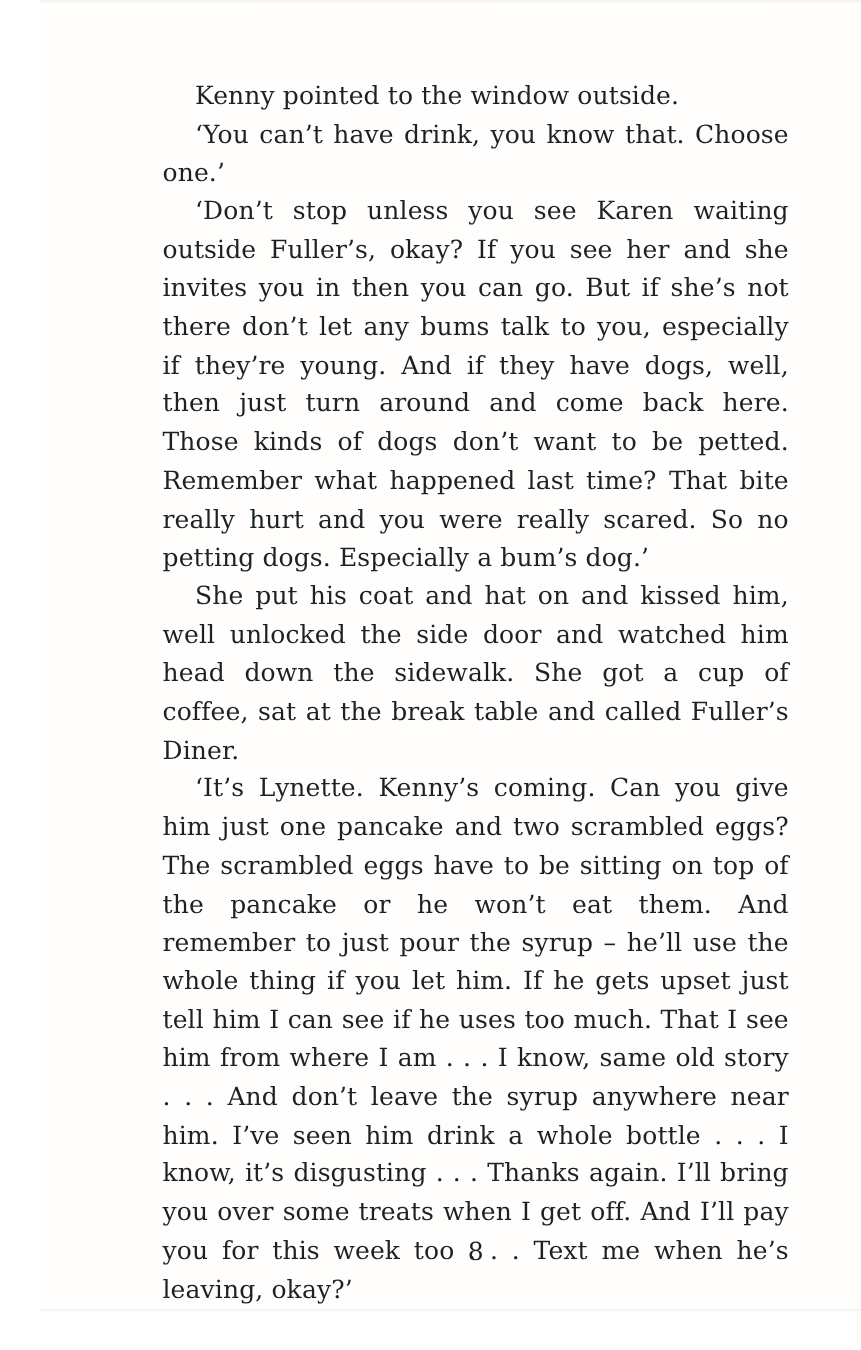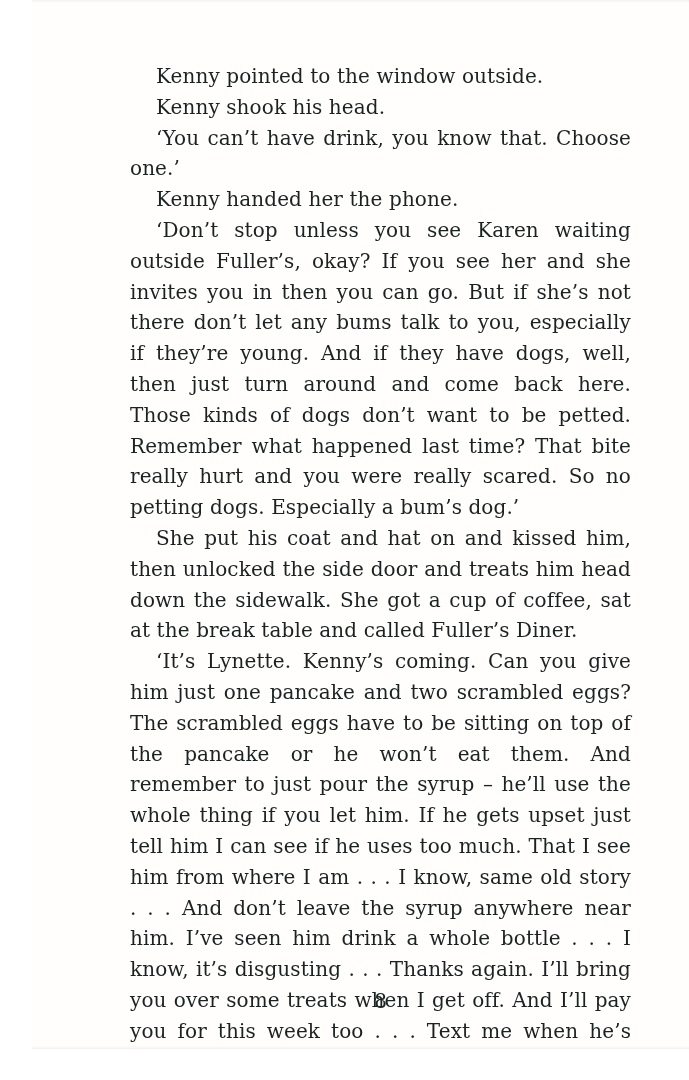"Kenny shook his head." p { html: <p>Kenny shook his head.</p> -> none }
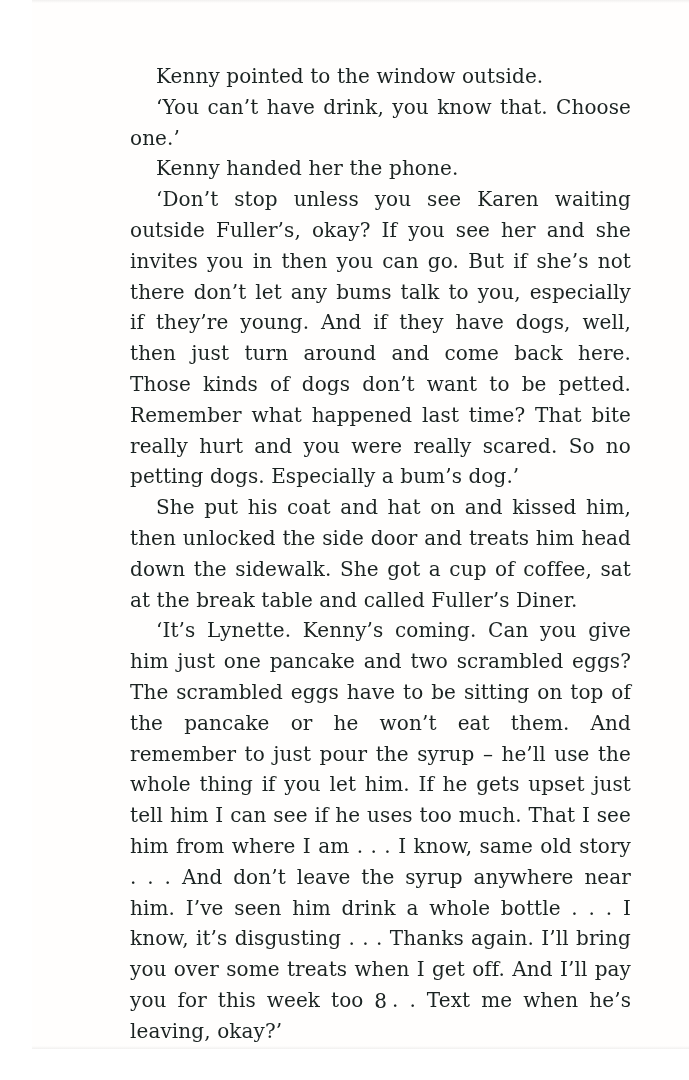"Kenny handed her the phone." p { html: <p>Kenny handed her the phone.</p> -> none }
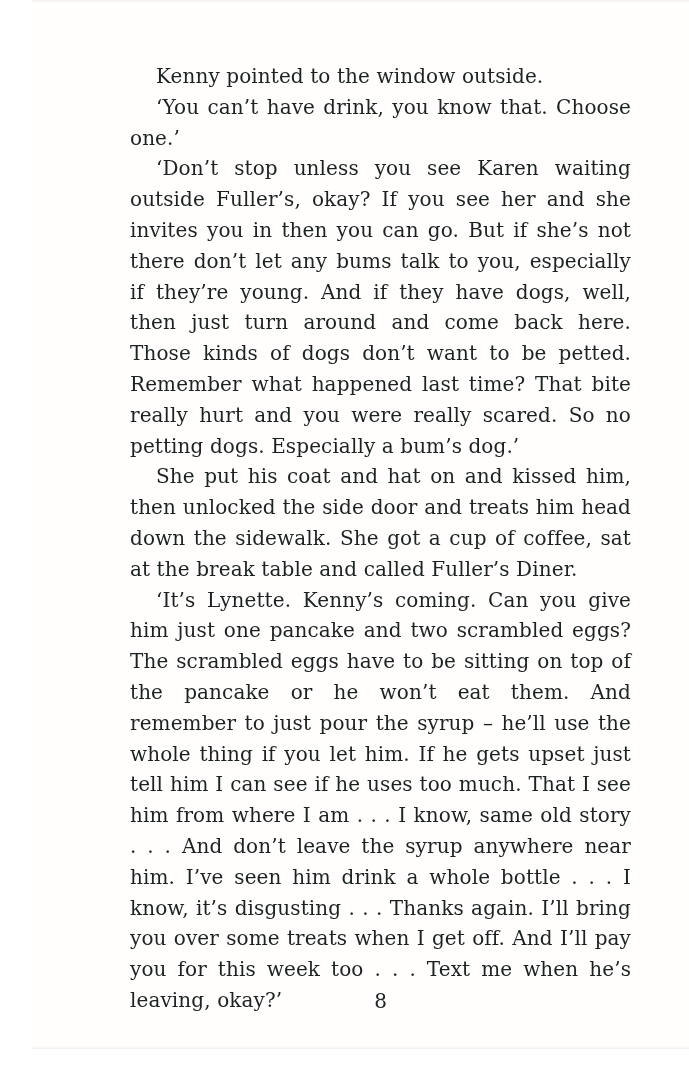"She put his coat and" p { text: then unlocked the side door and treats -> well unlocked the side door and watched }
